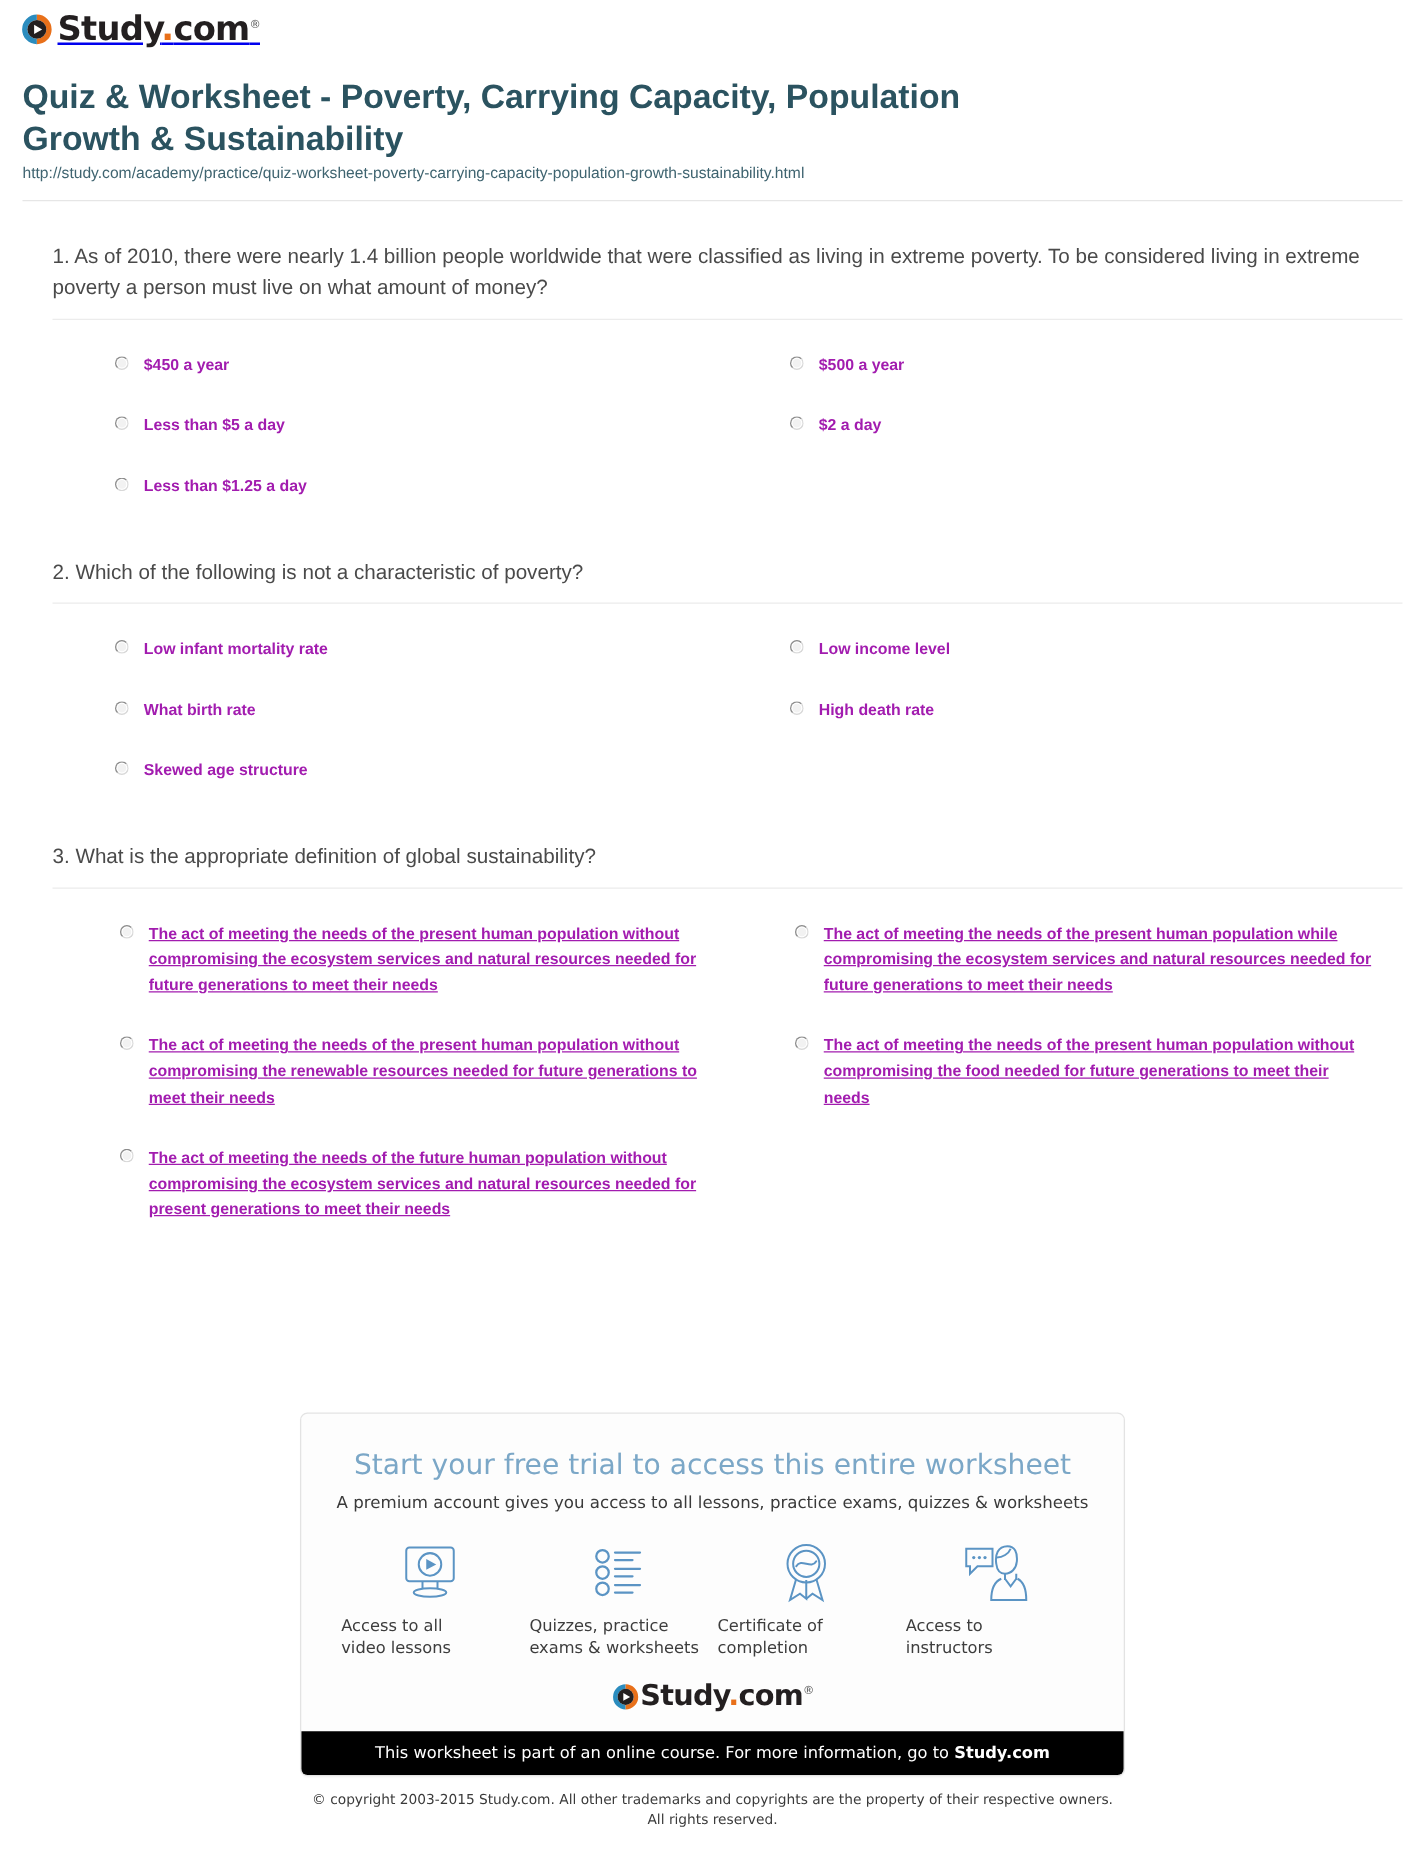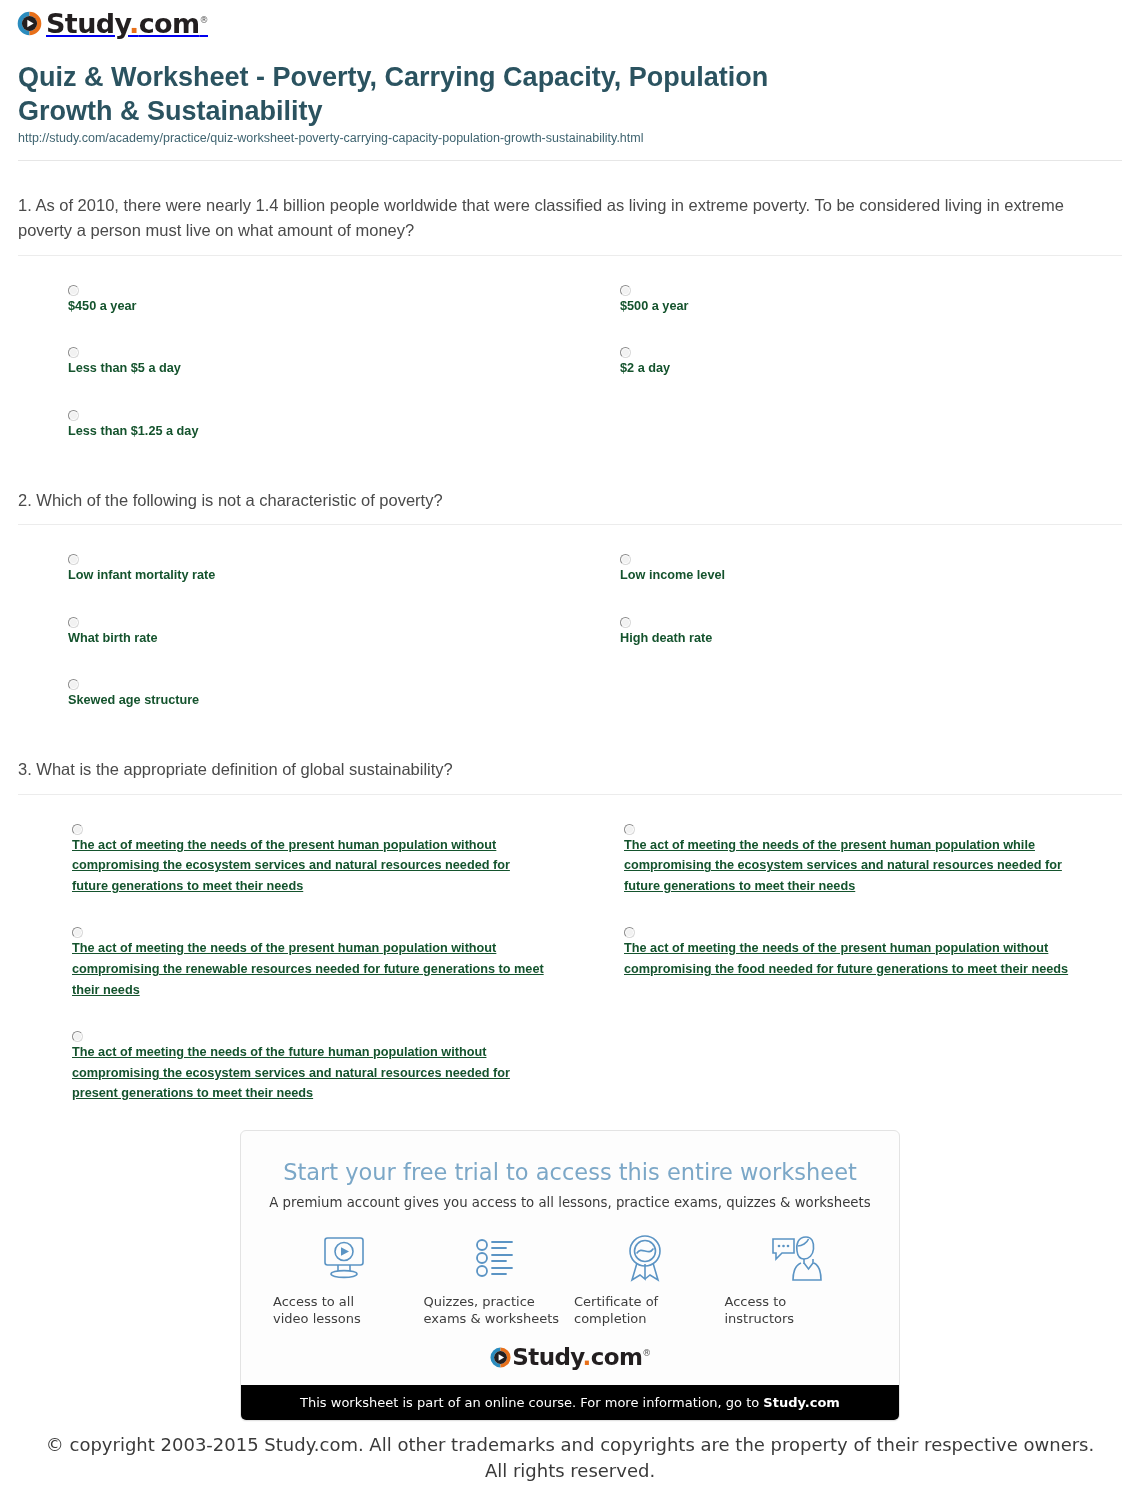"1. As of 2010, there" .quiz { margin-left: none -> 24px }
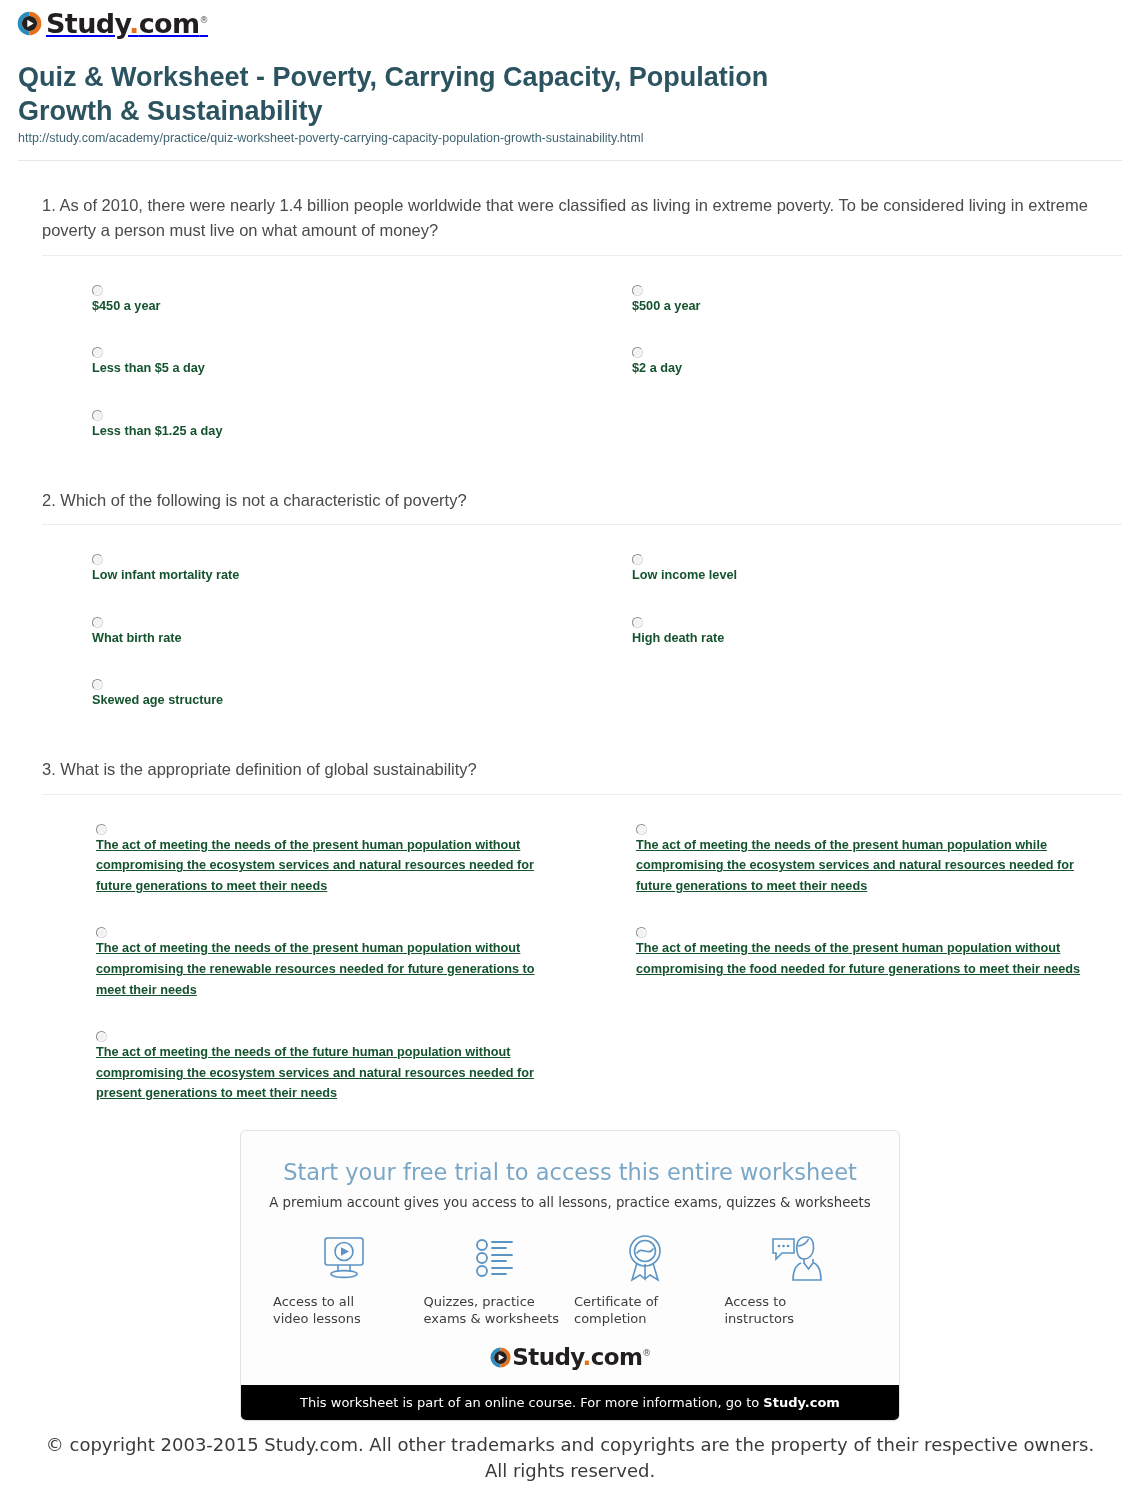"$450 a year" .option { color: #14532d -> #a21caf; flex-direction: column -> none }
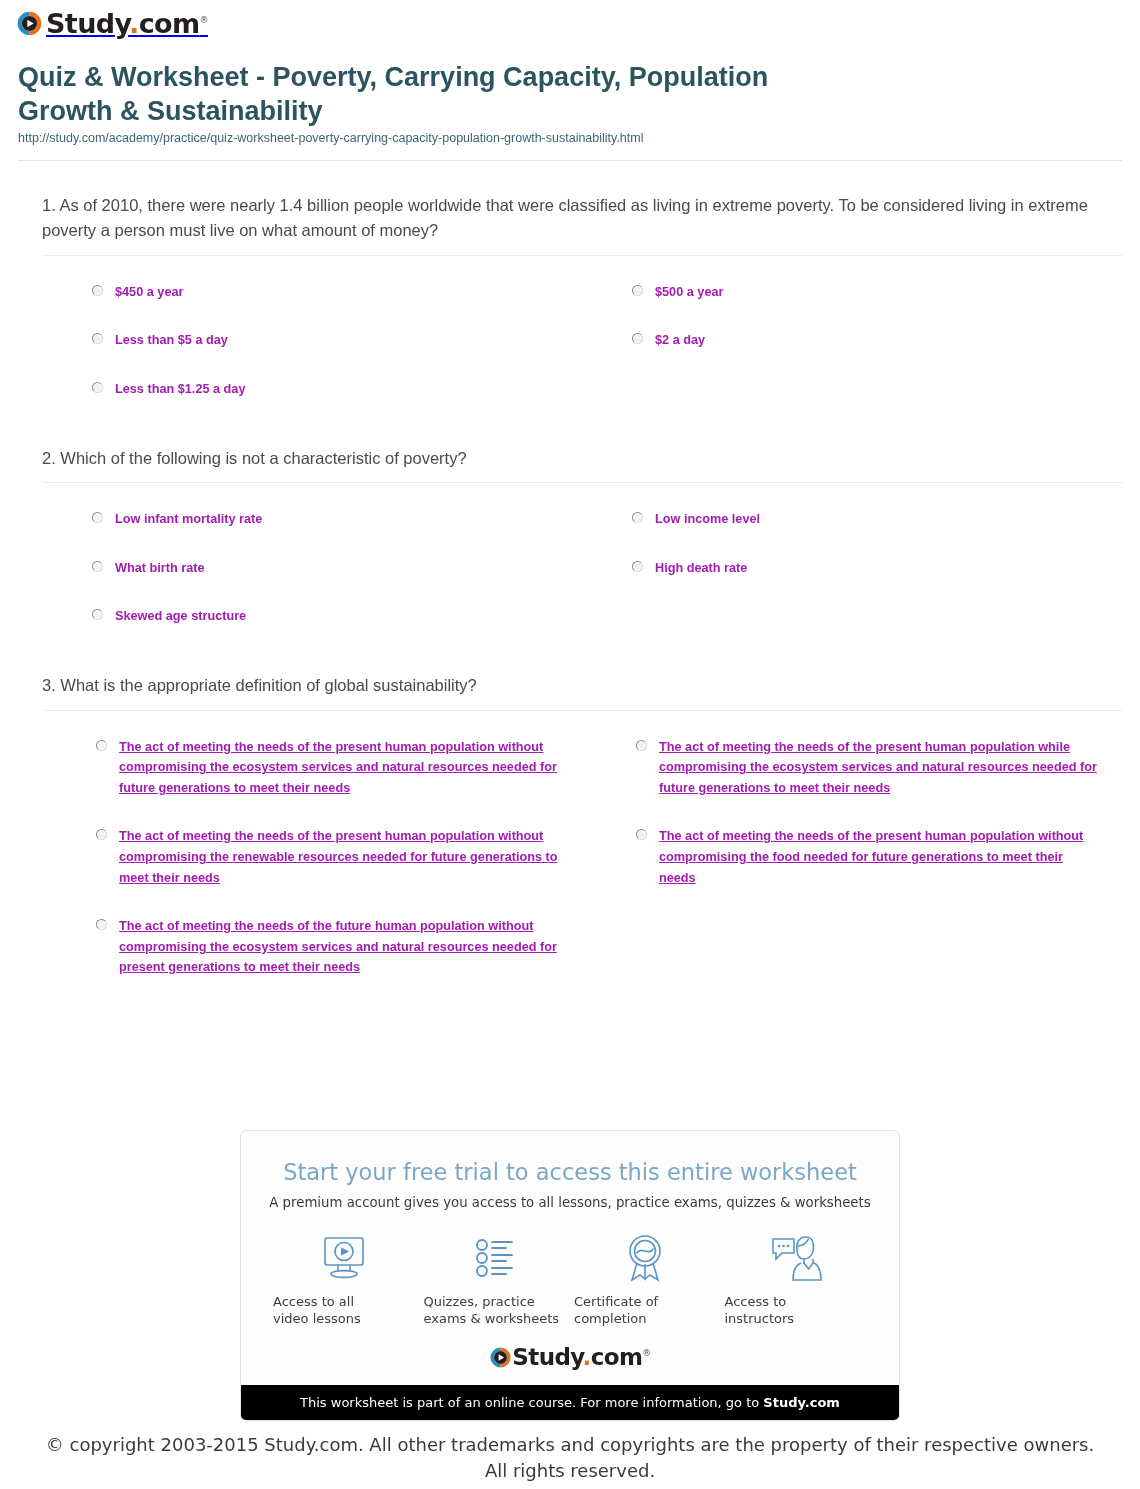"© copyright 2003-2015 Study.com. All" .copyright { font-size: 18px -> 11px }
